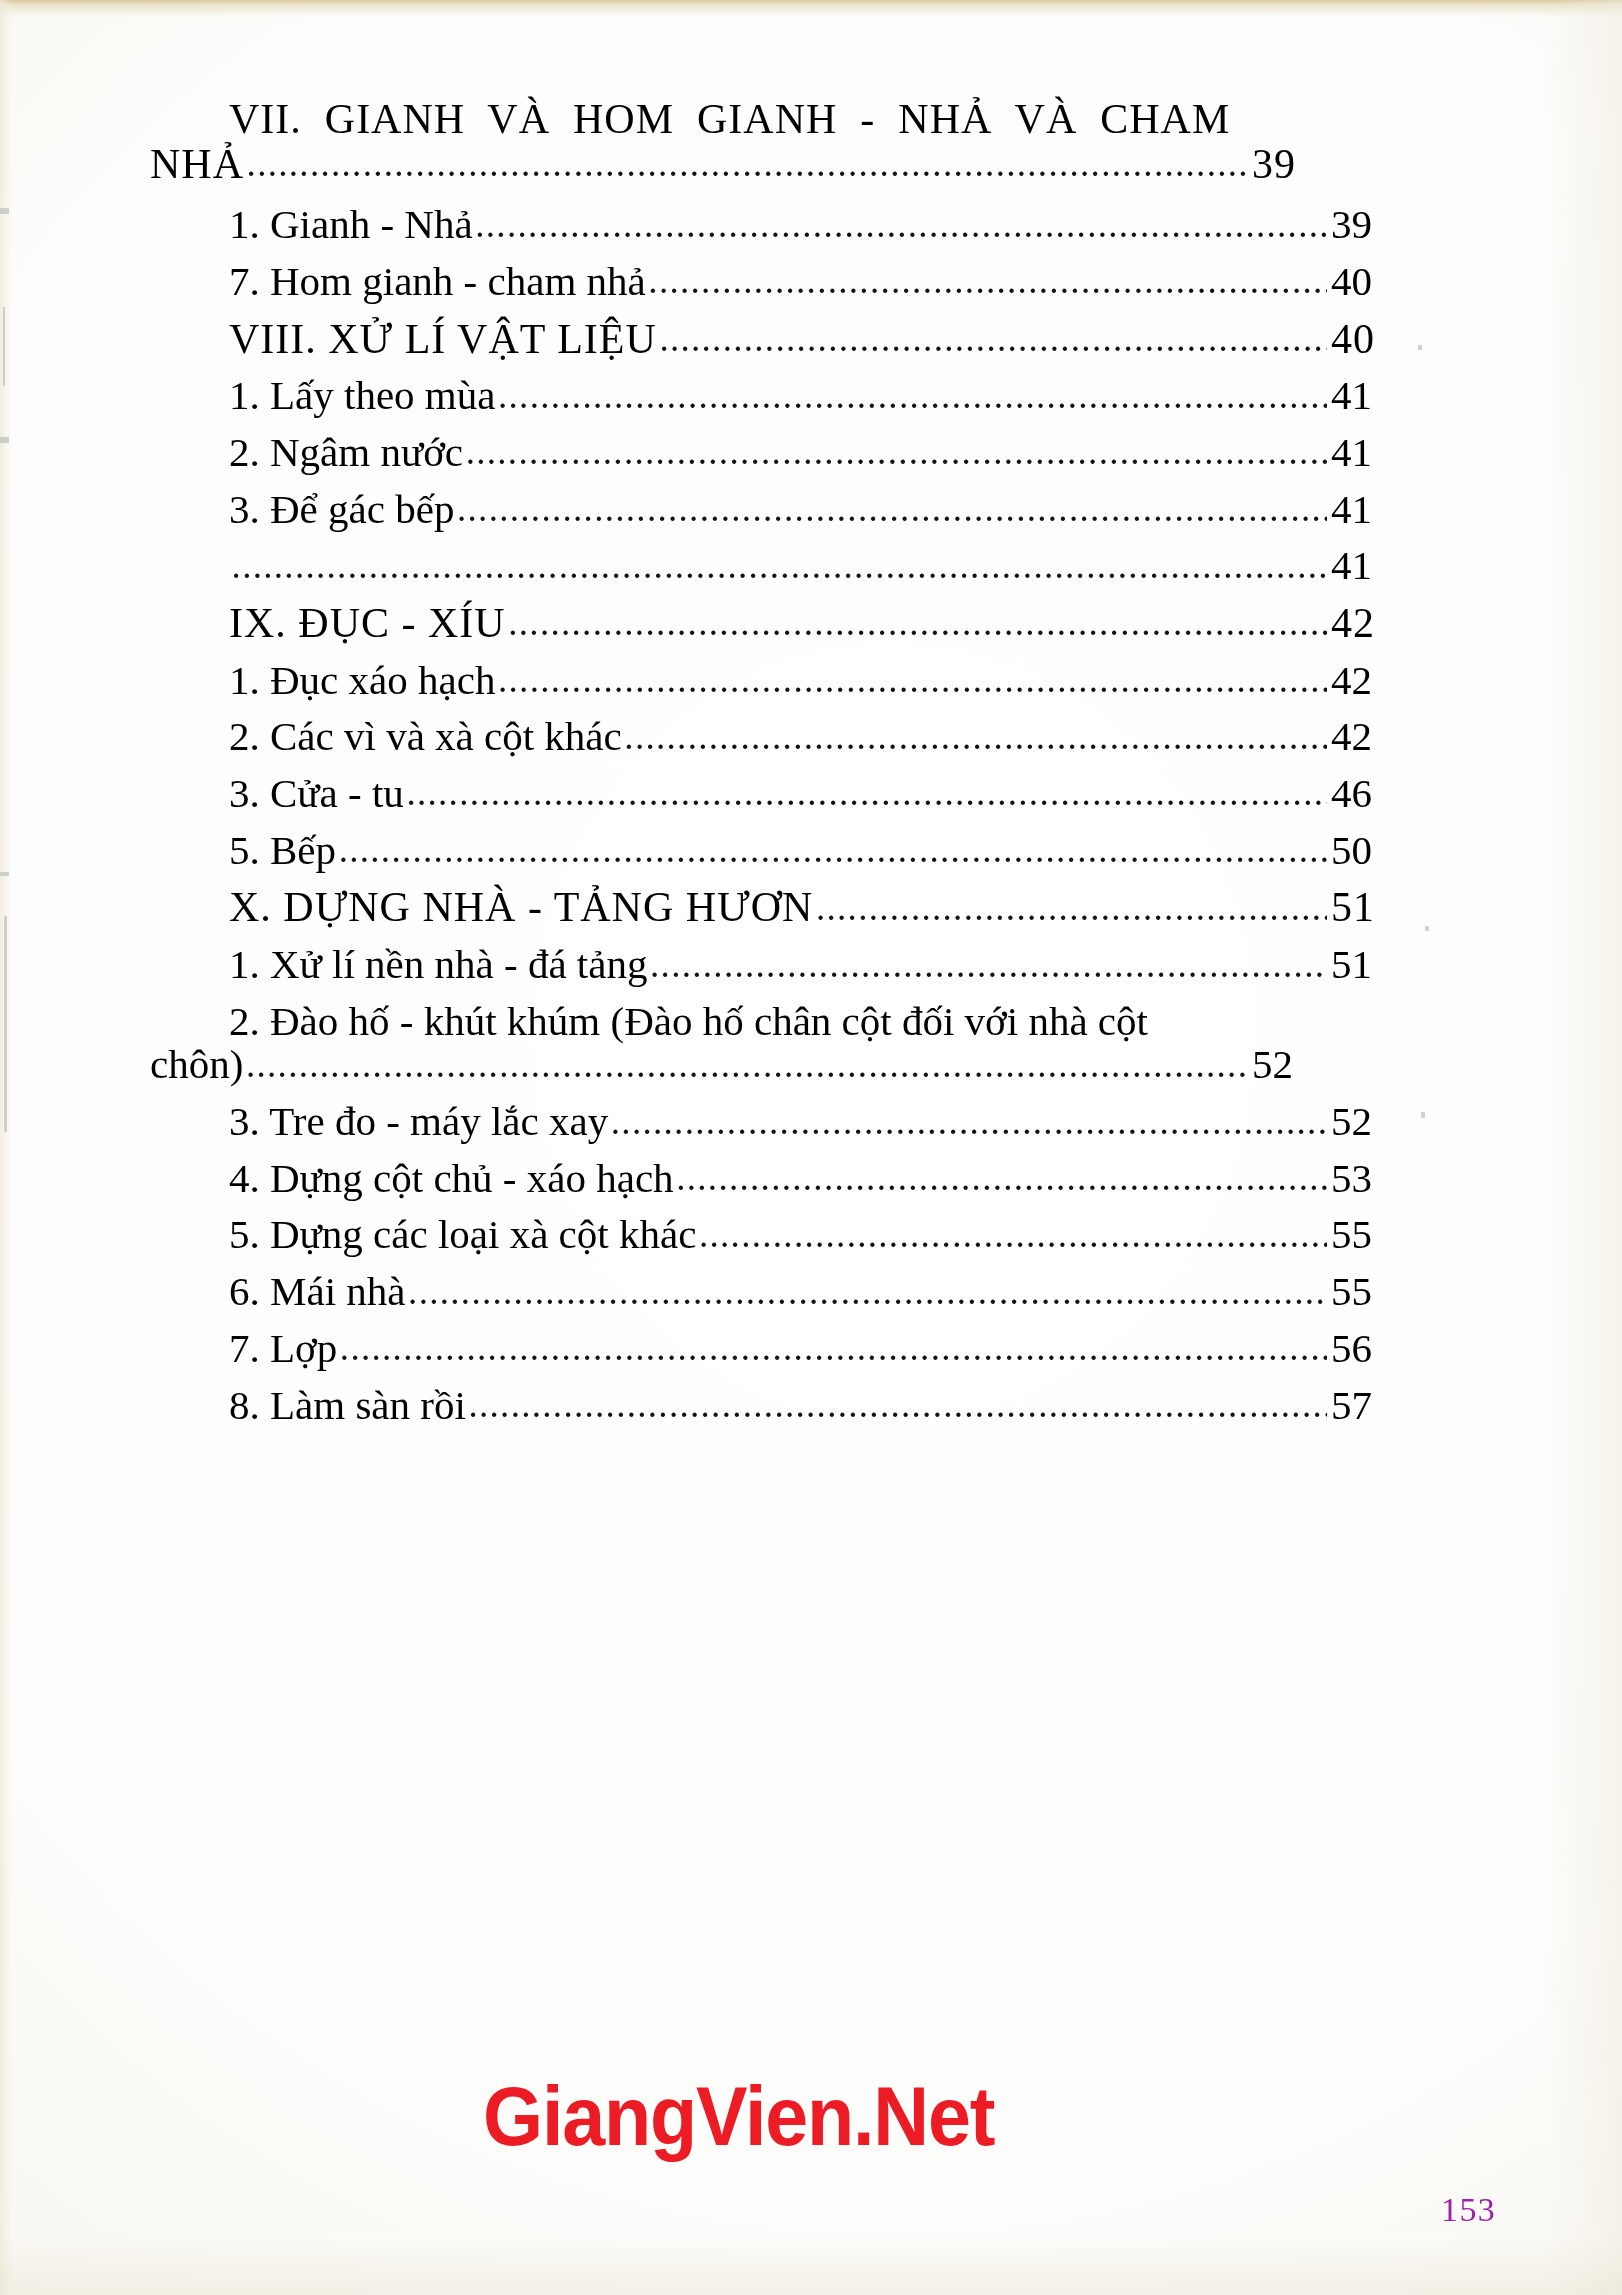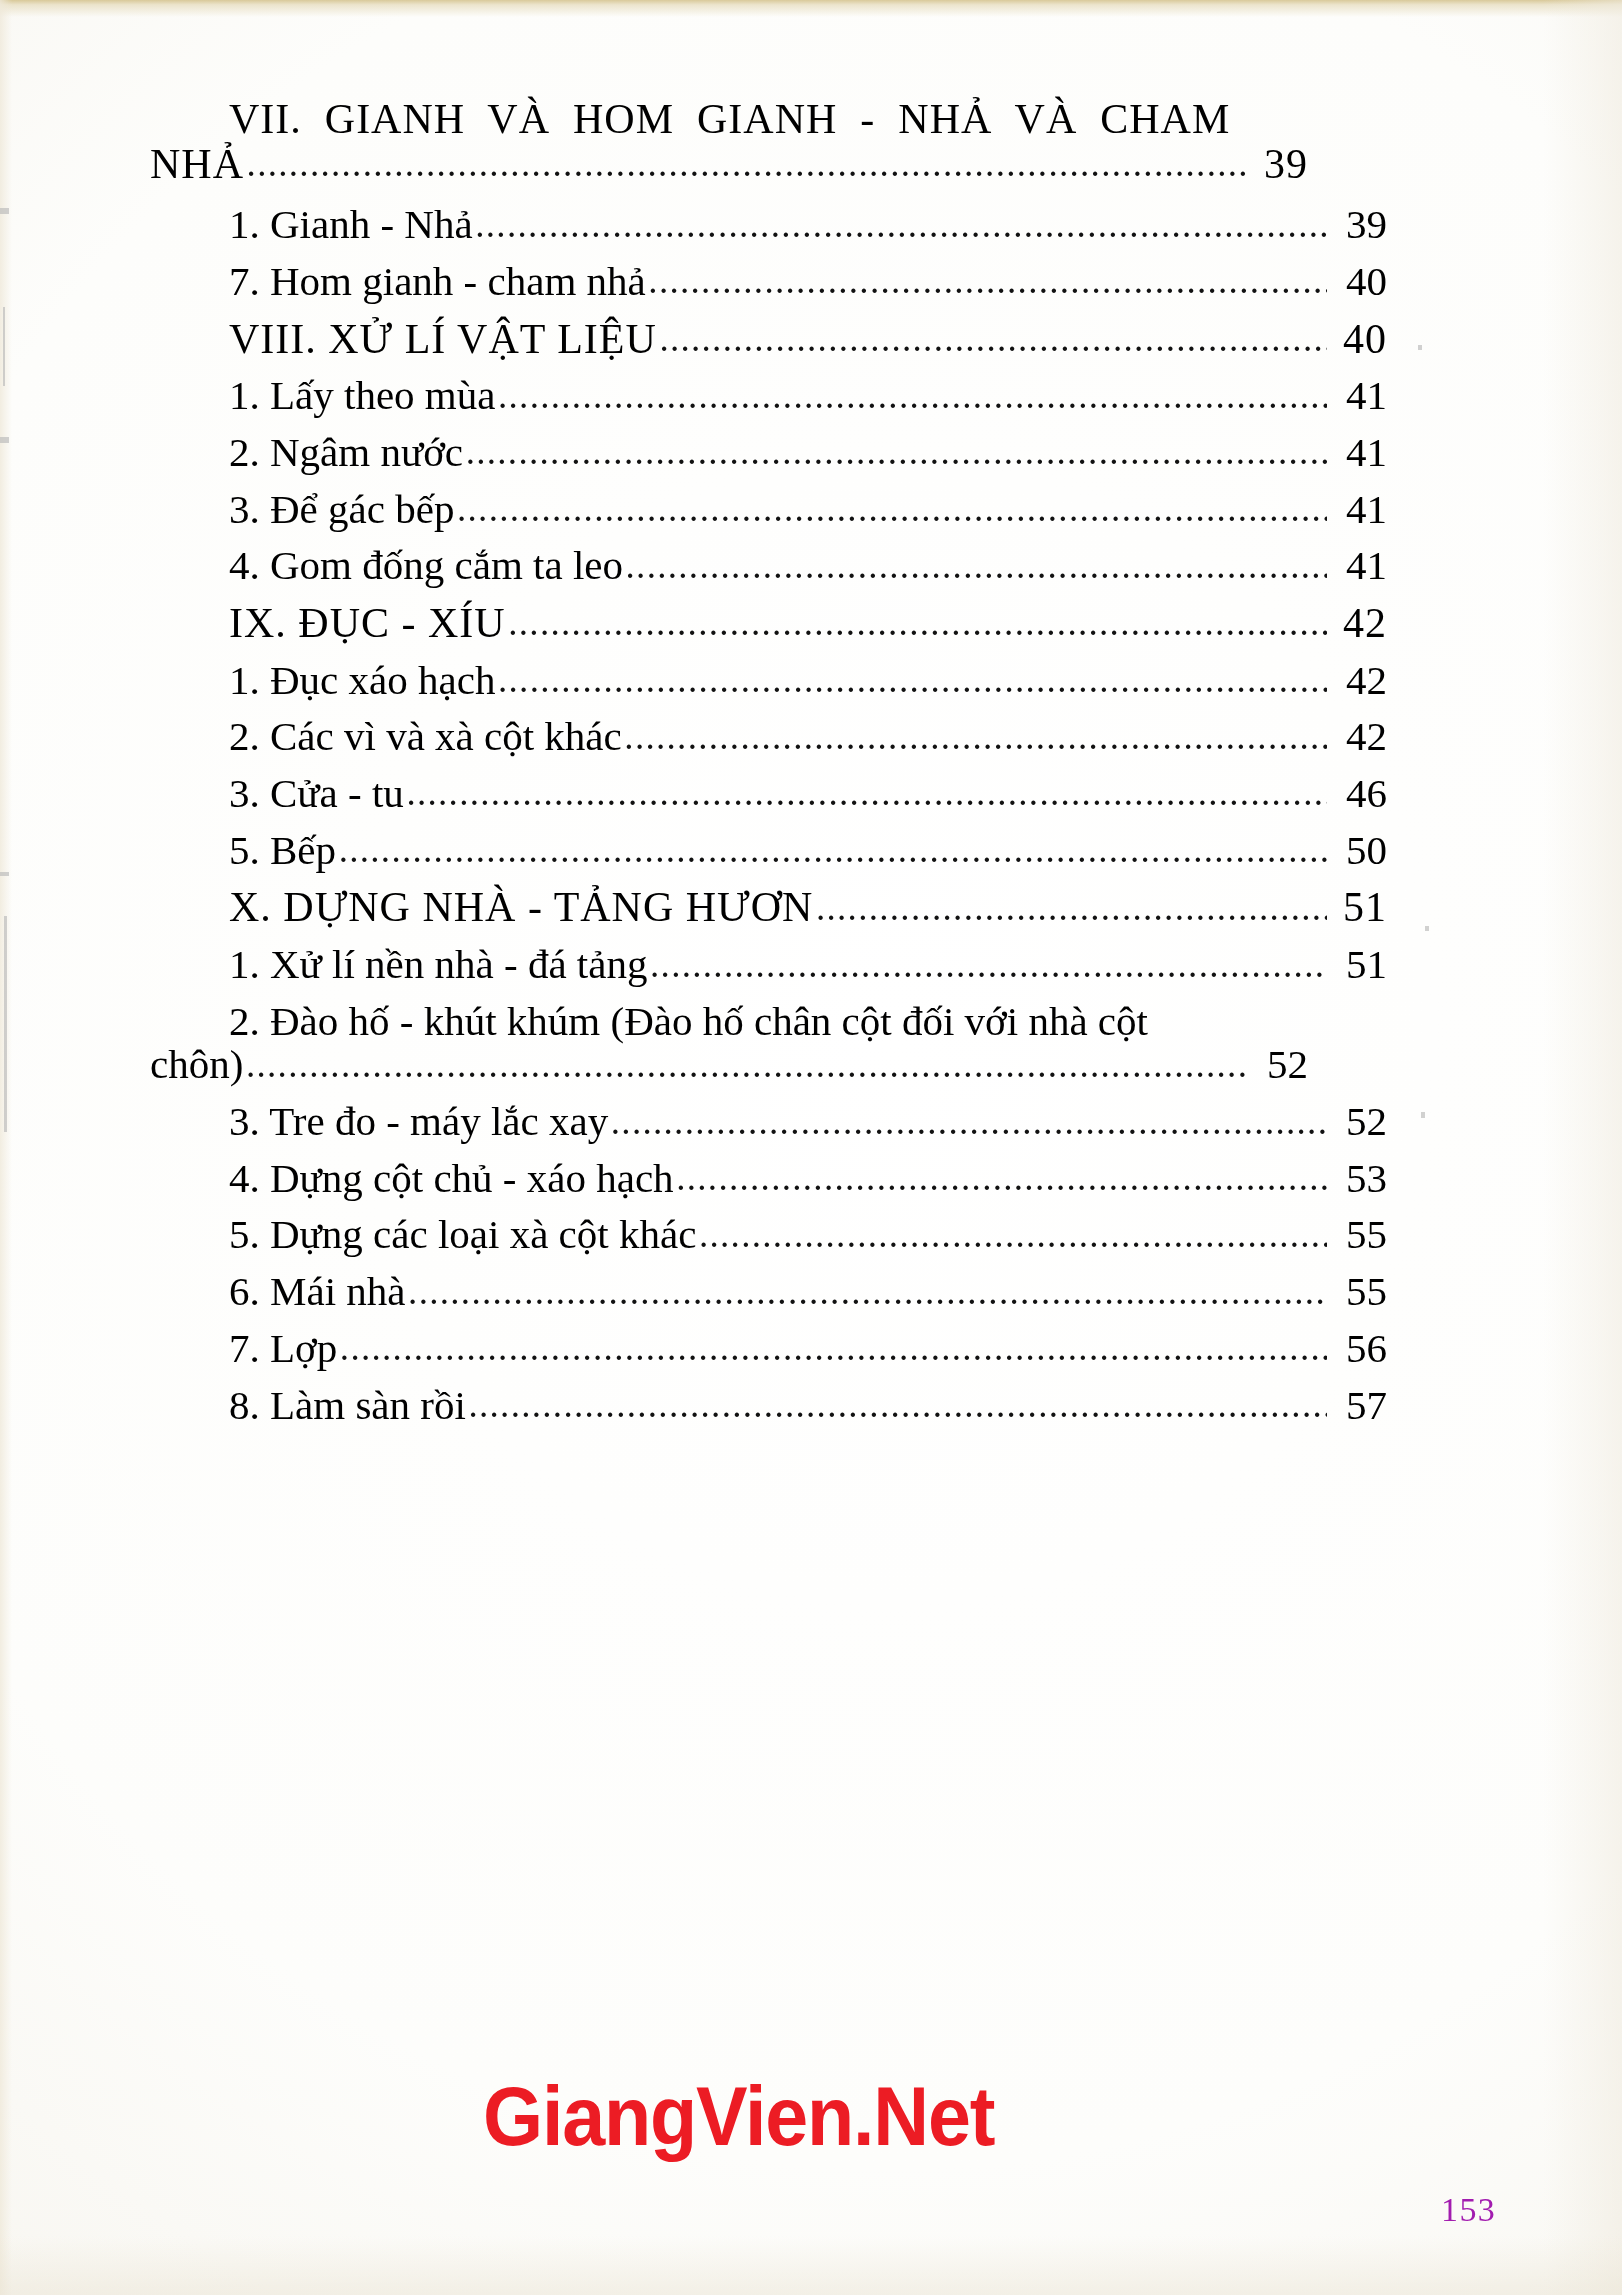"39" .pg { text-align: right -> left }
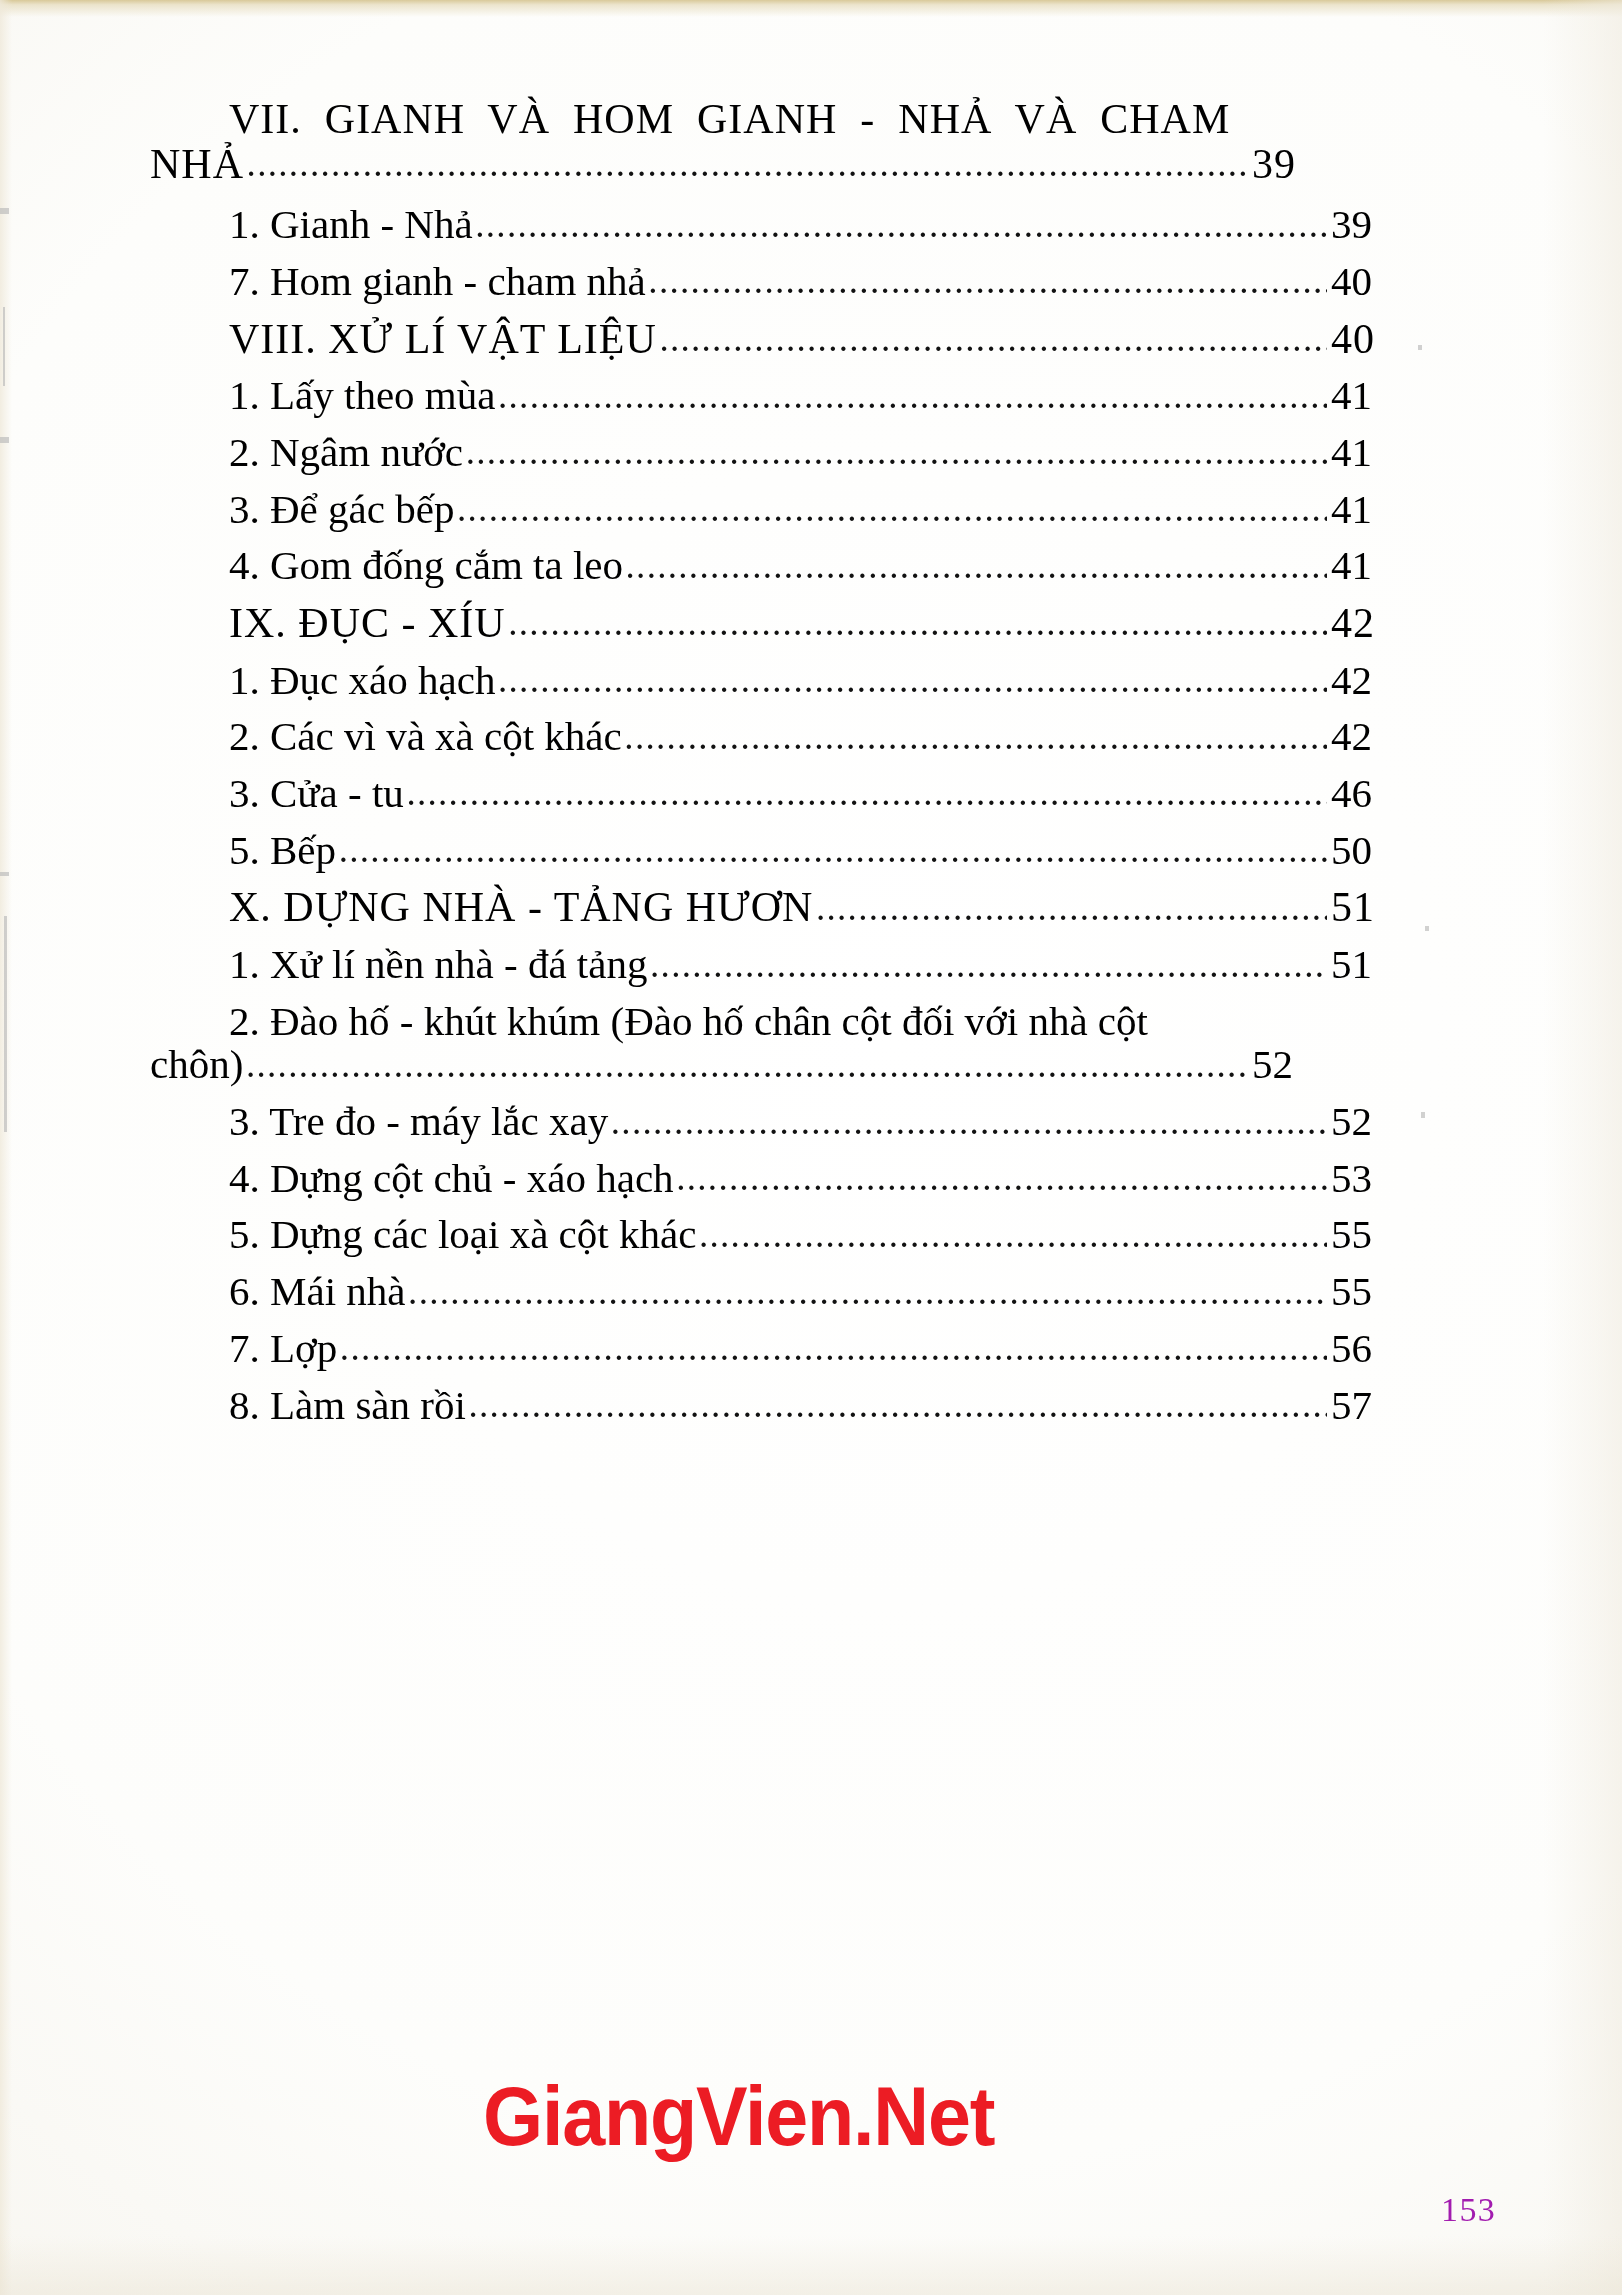"4. Gom đống cắm ta" span.txt { html: <span>4. Gom đống cắm ta leo</span> -> none }
